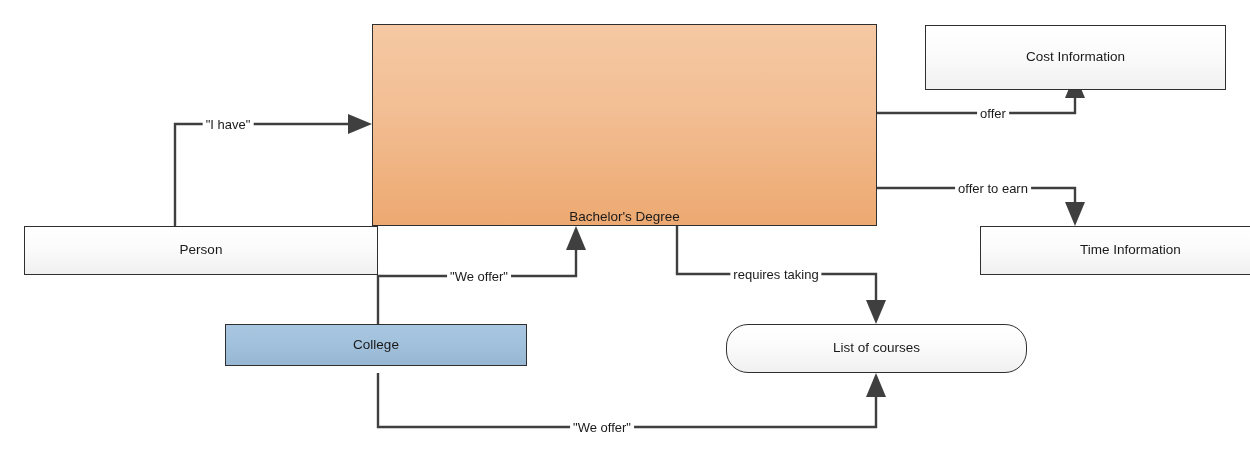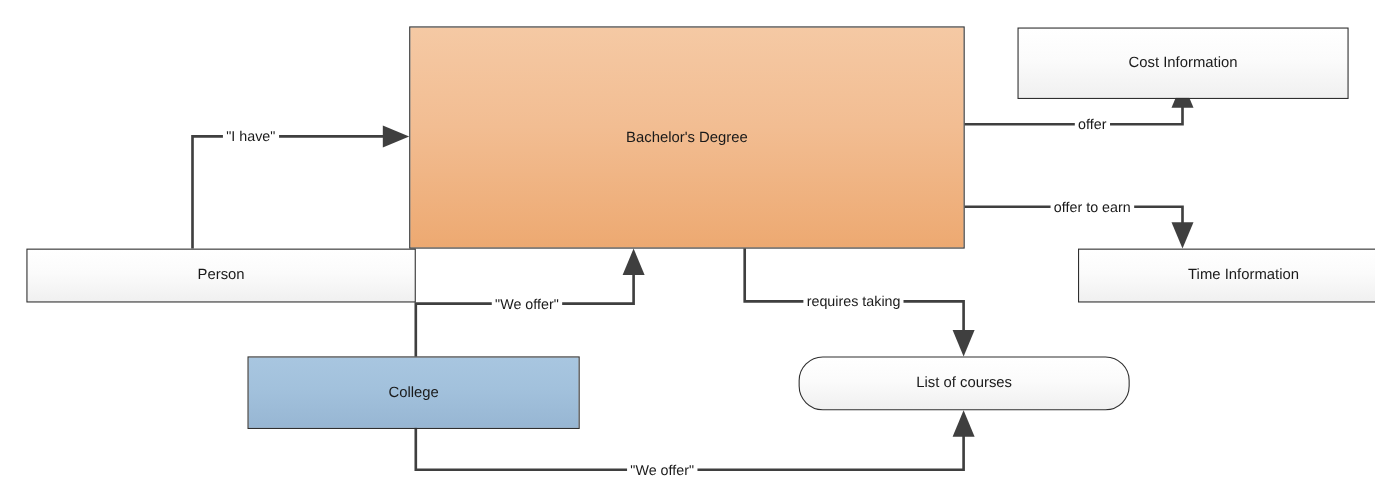"Bachelor's Degree" div.node { align-items: none -> flex-end }
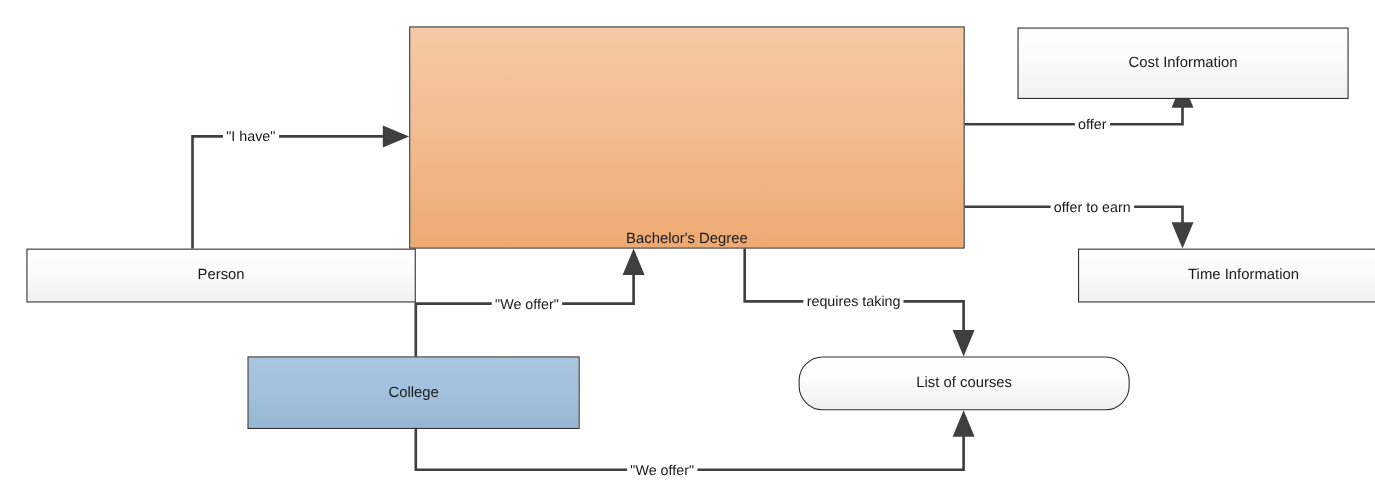"College" div.node { height: 66px -> 42px }
